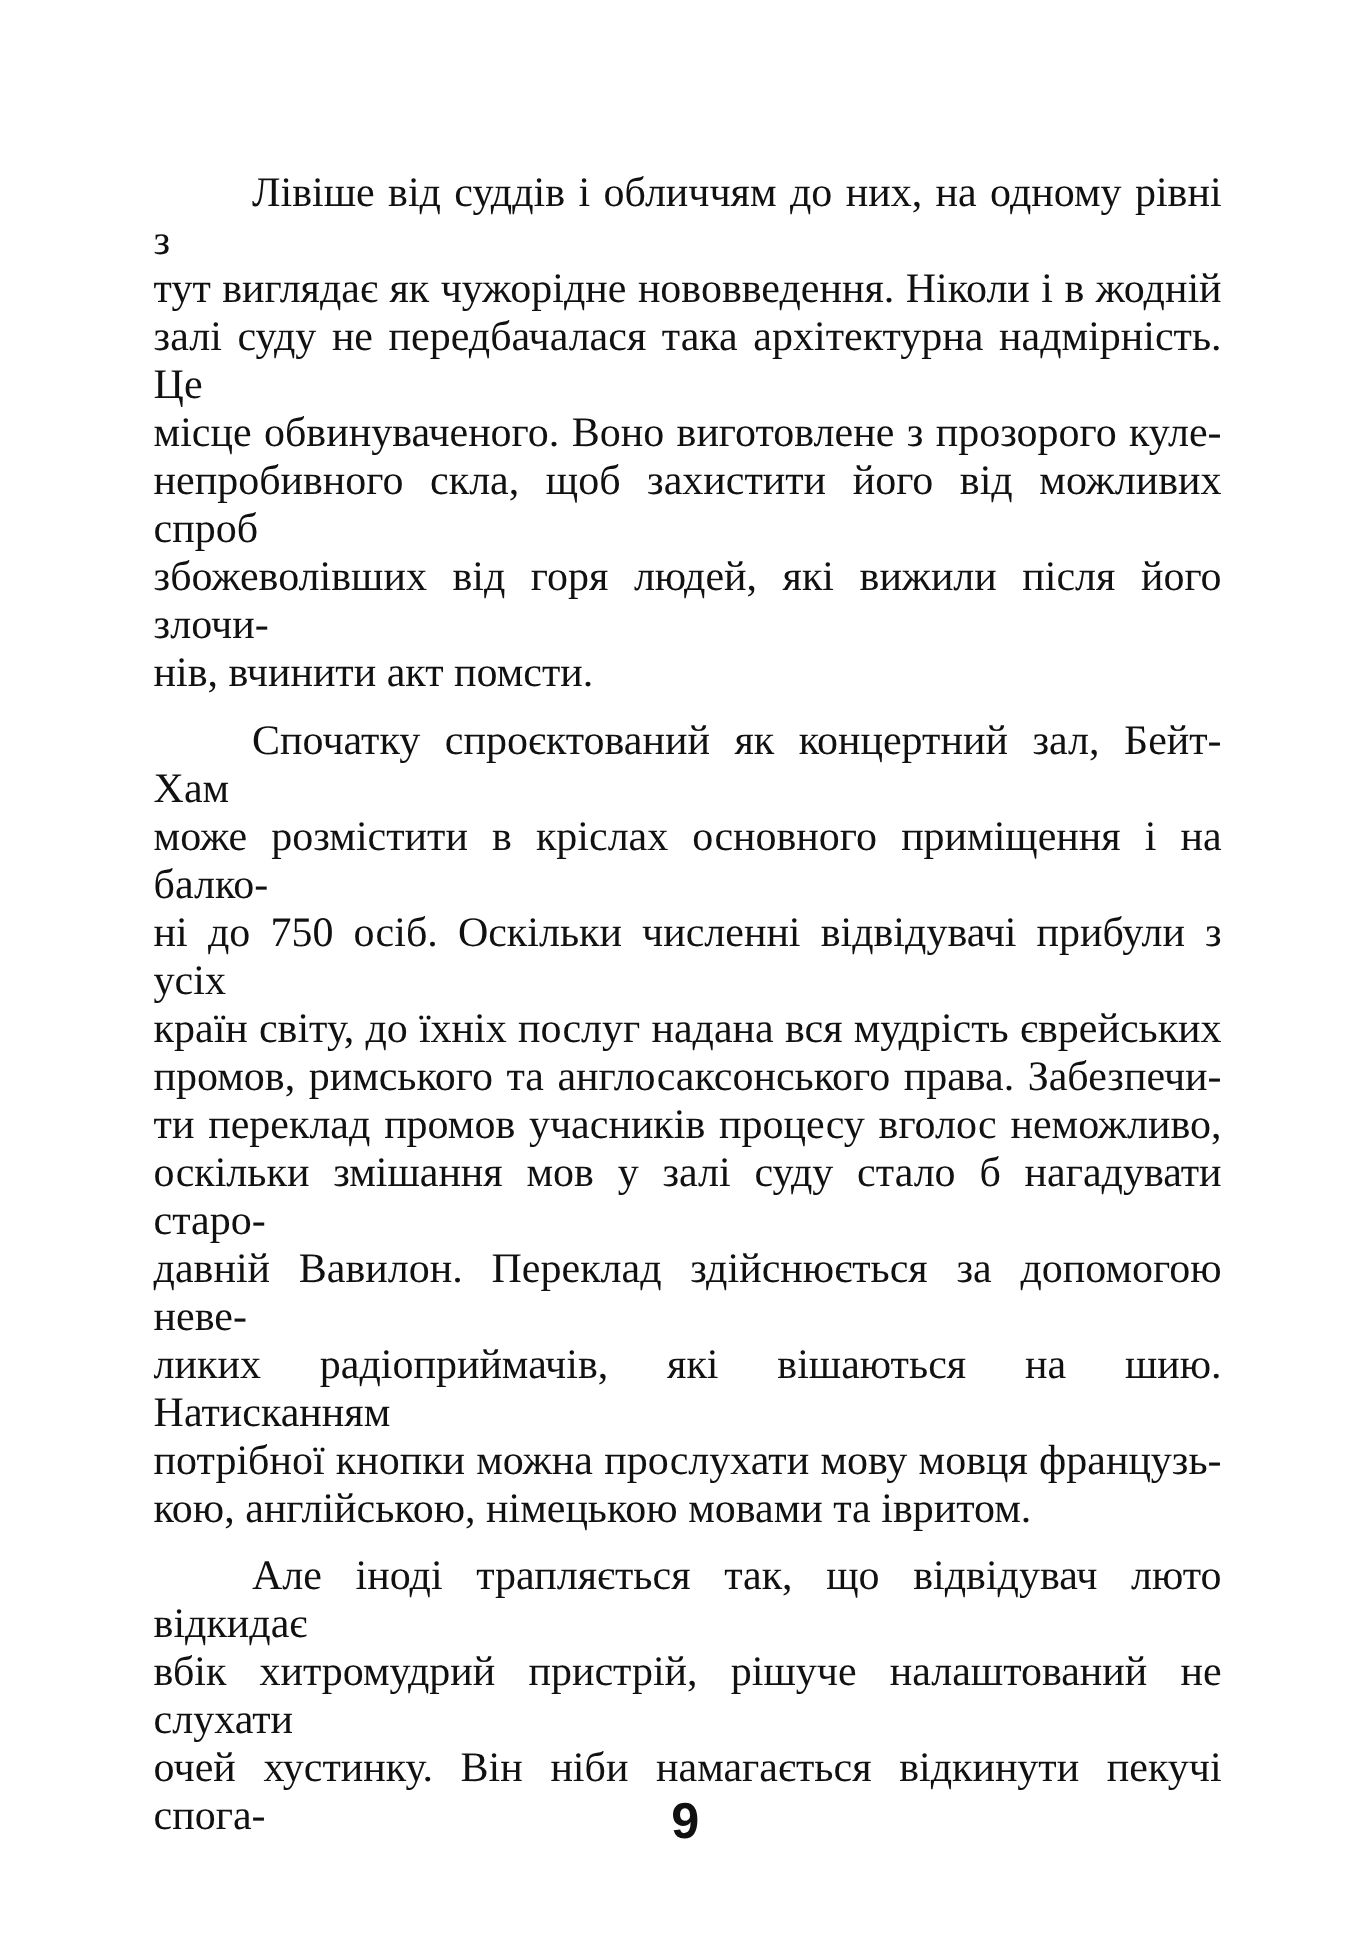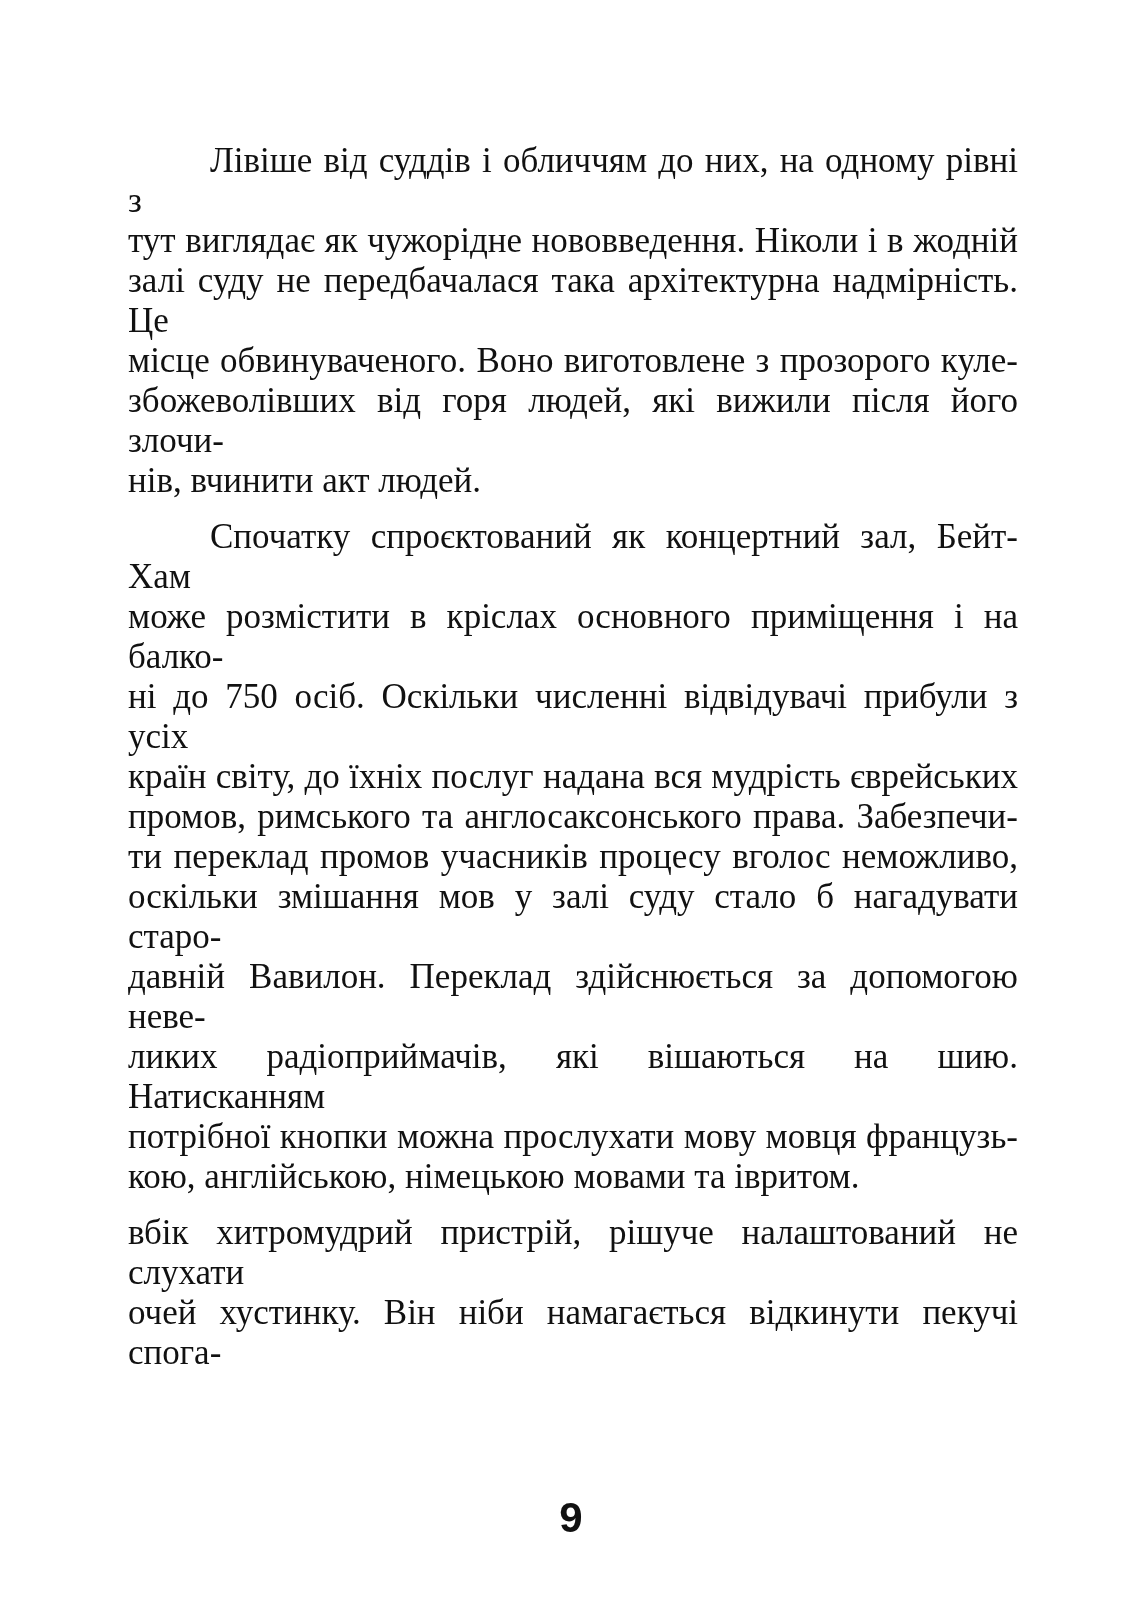"непробивного скла, щоб захистити його" div.line { html: none -> <div>непробивного скла, щоб захистити його від можливих спроб</div> }
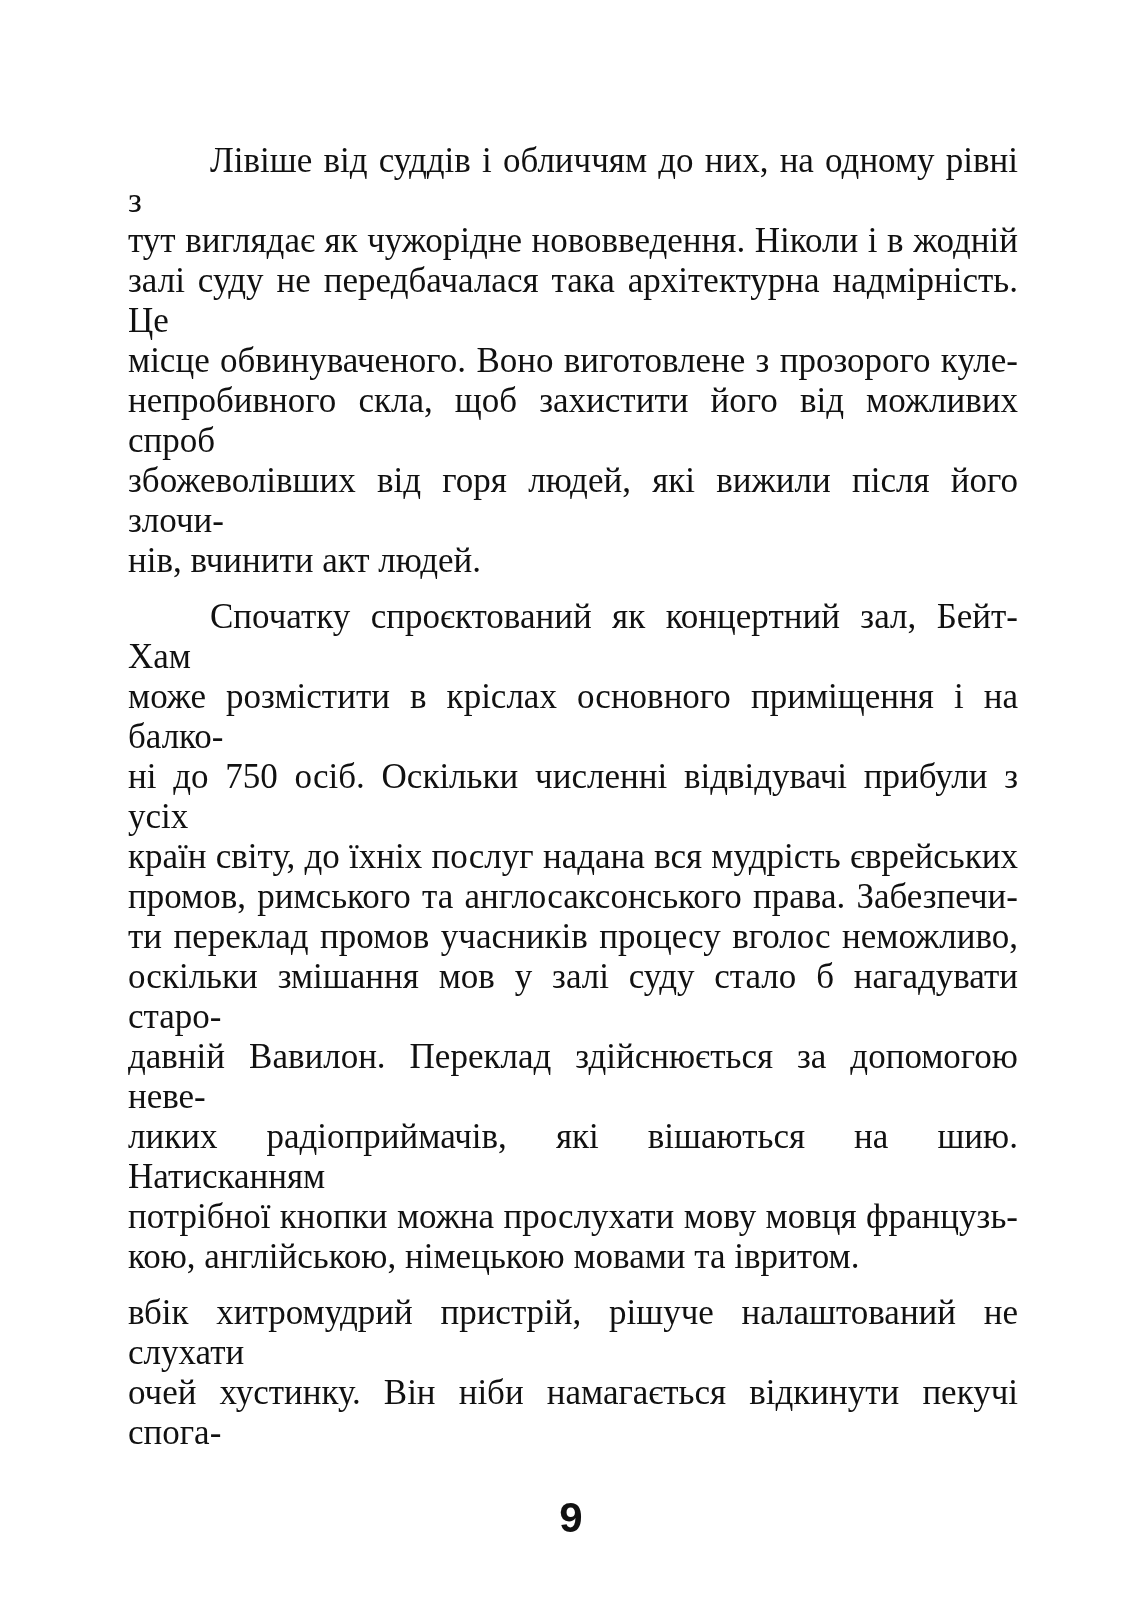"нів, вчинити акт людей." div.line { text: людей -> помсти }
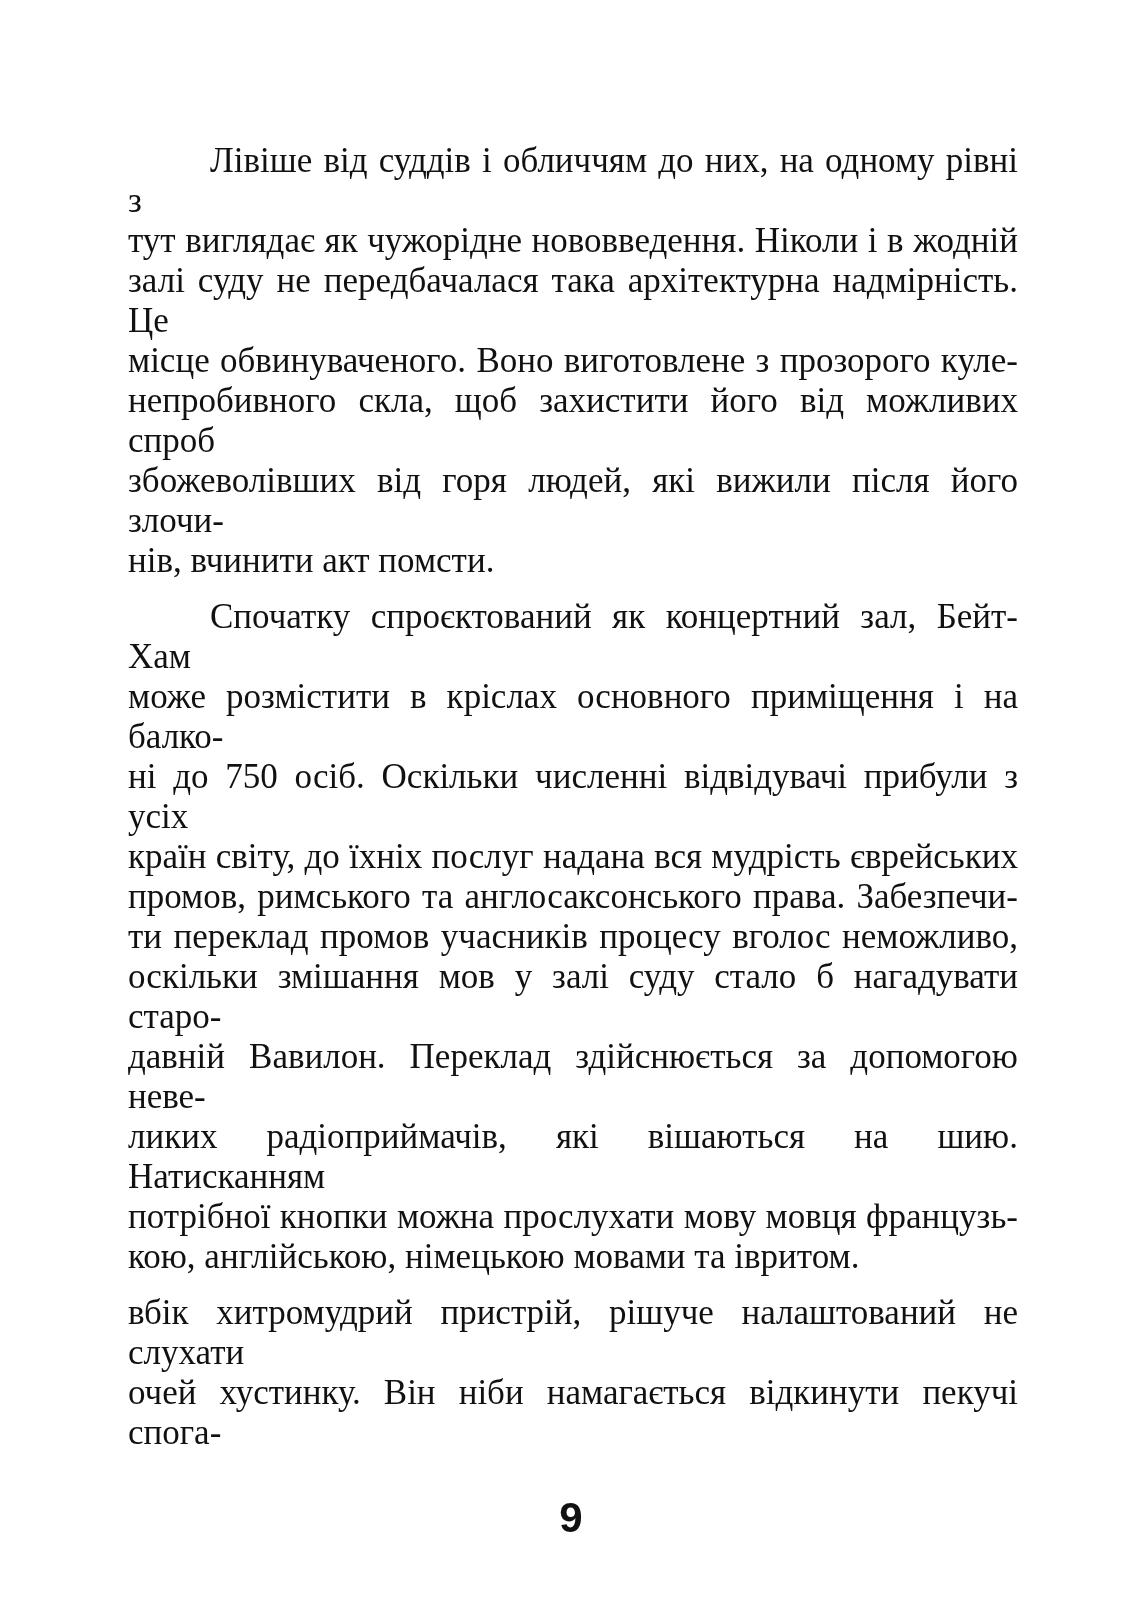"Але іноді трапляється так, що" div.line { html: none -> <div>Але іноді трапляється так, що відвідувач люто відкидає</div> }
